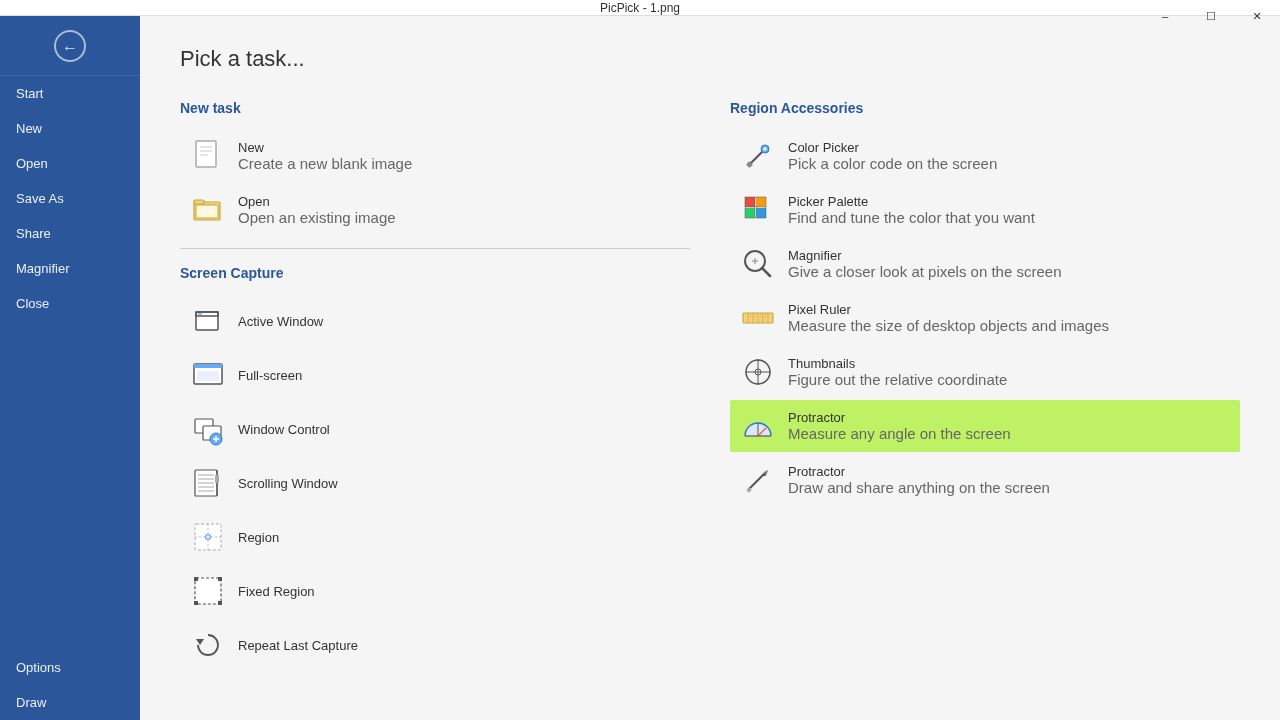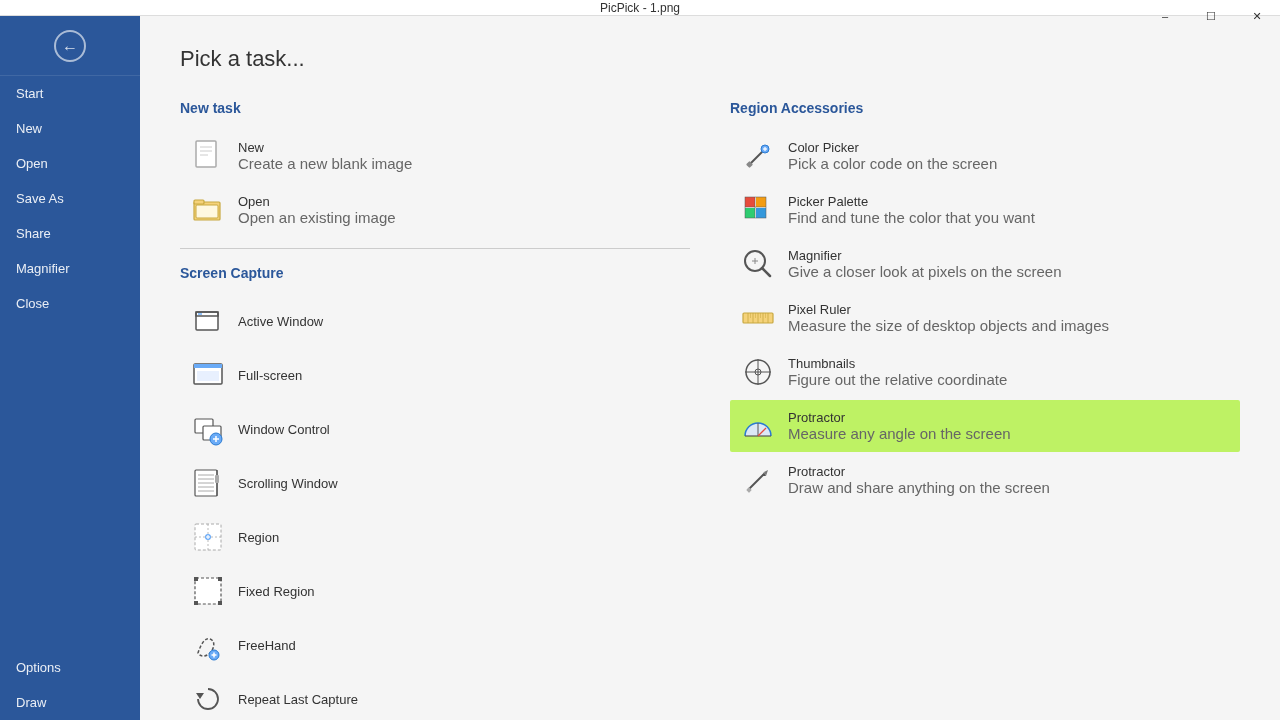"FreeHand" div.task-item { html: <div> <div> <svg> <path></path> <circle></circle> <line></line> <line></line> </svg> </div> <div> <div>FreeHand</div> </div> </div> -> none }
